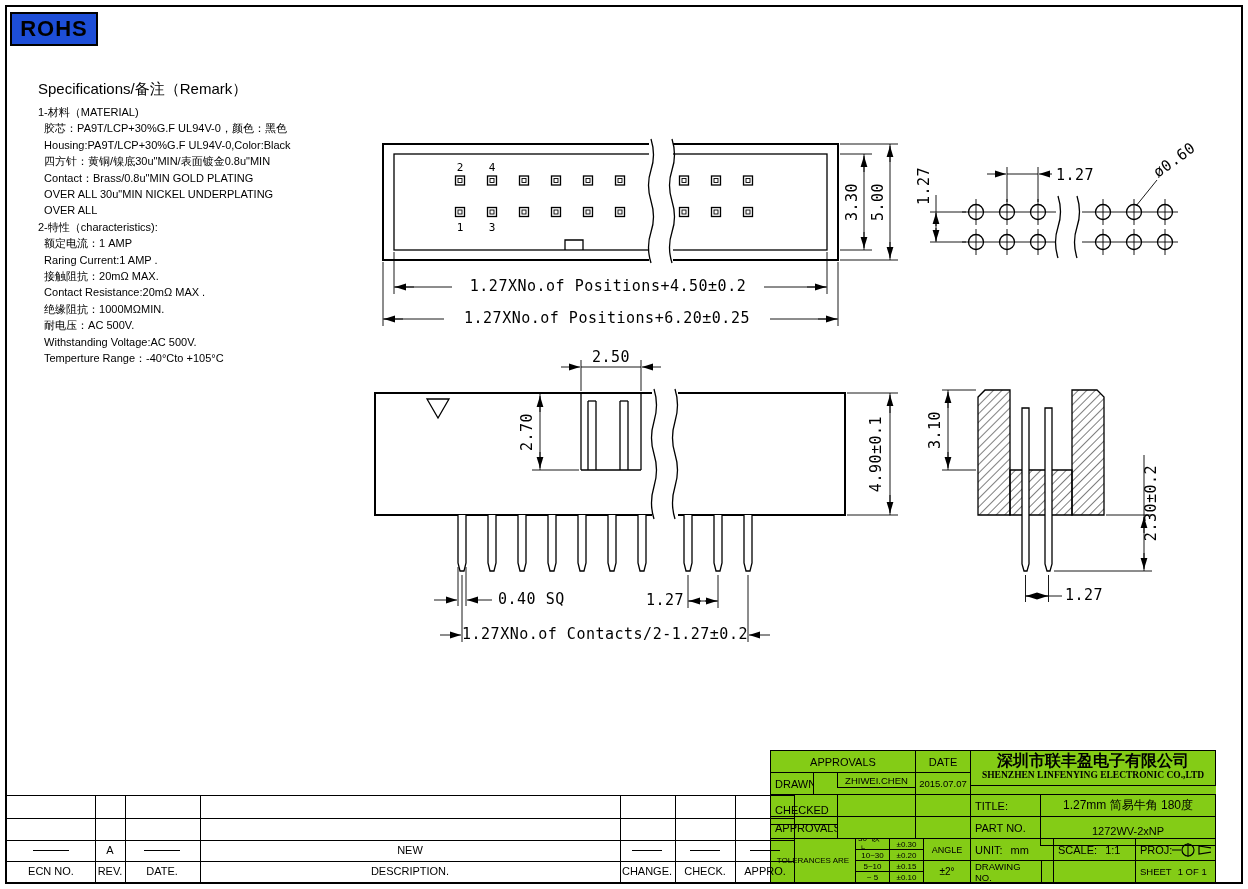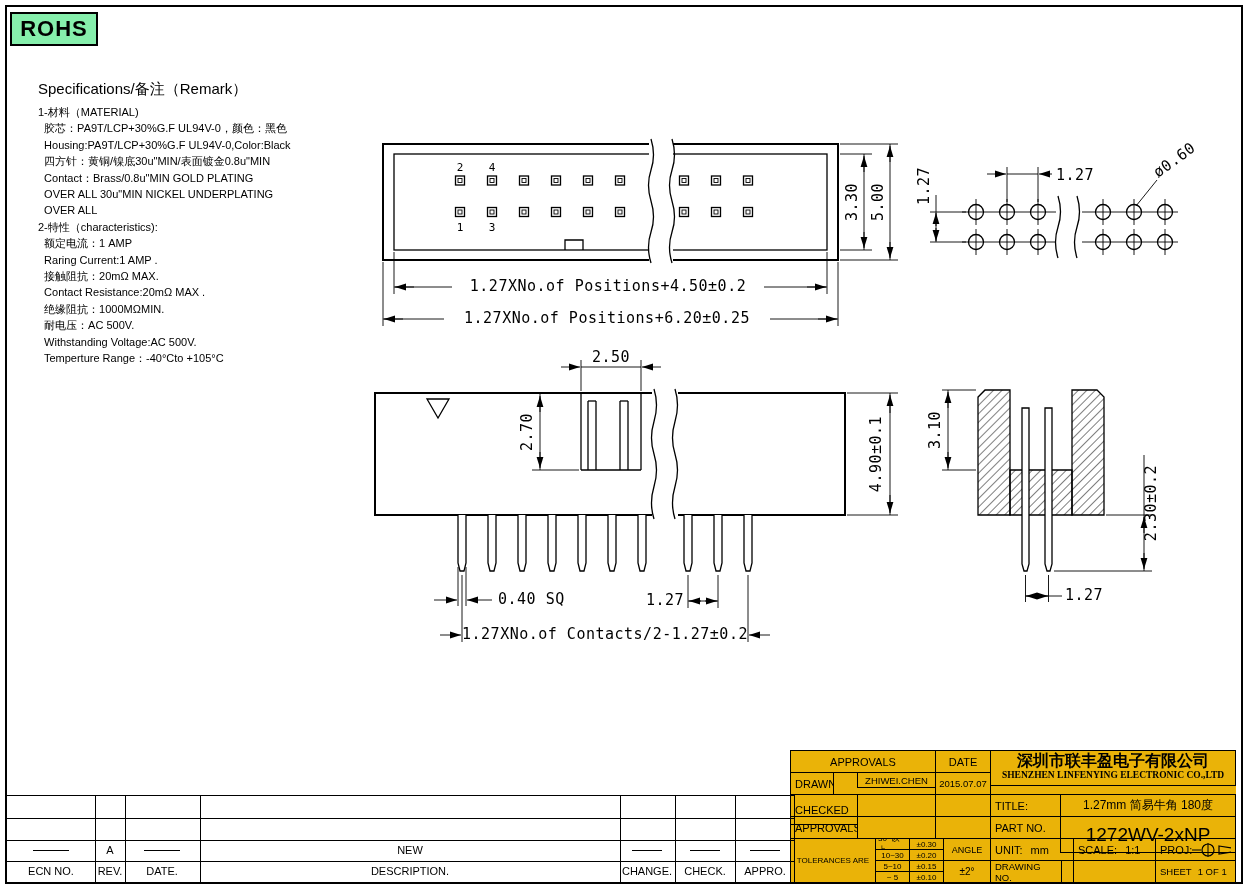"ROHS" .rohs { background: #86efac -> #1d4ed8 }
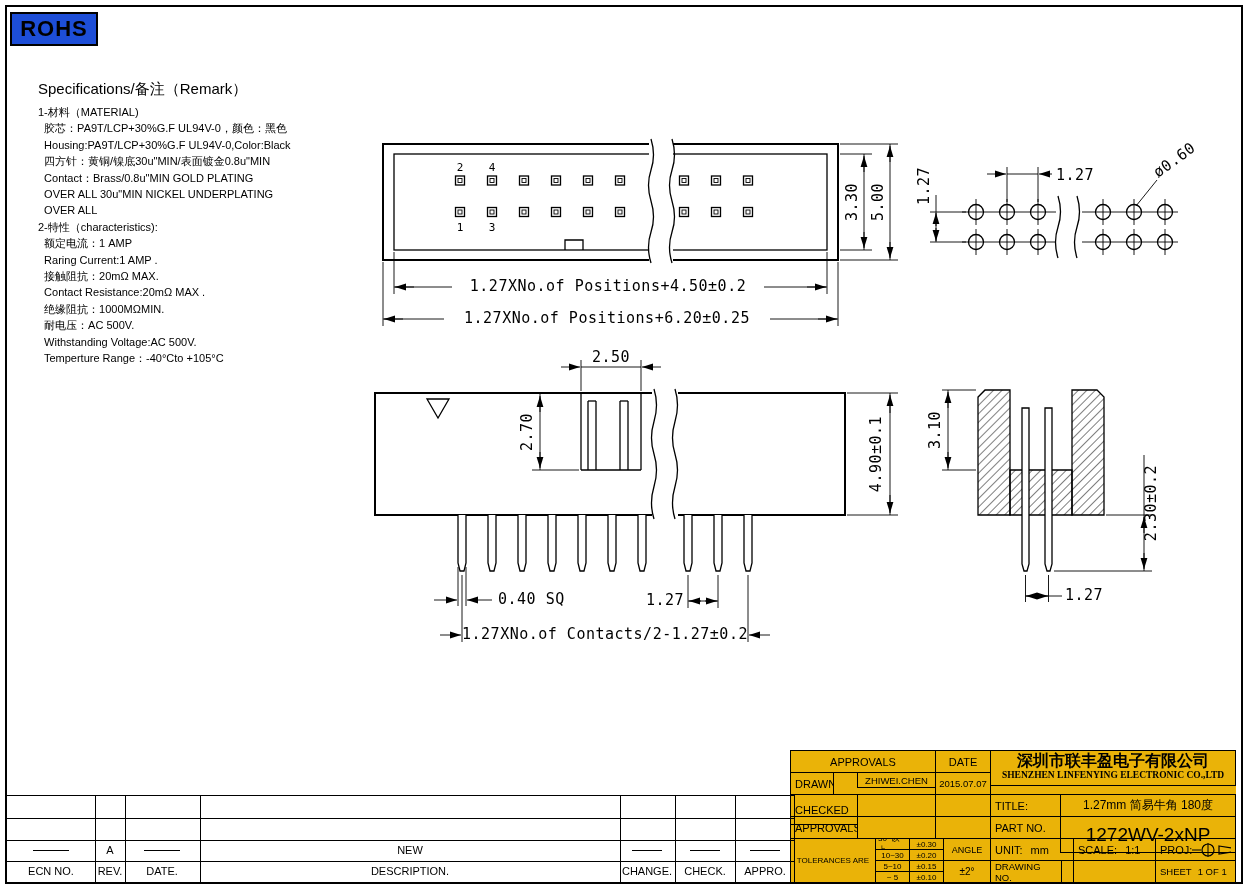"APPROVALS" .tb { background: #eab308 -> #84cc16; left: 790px -> 770px }
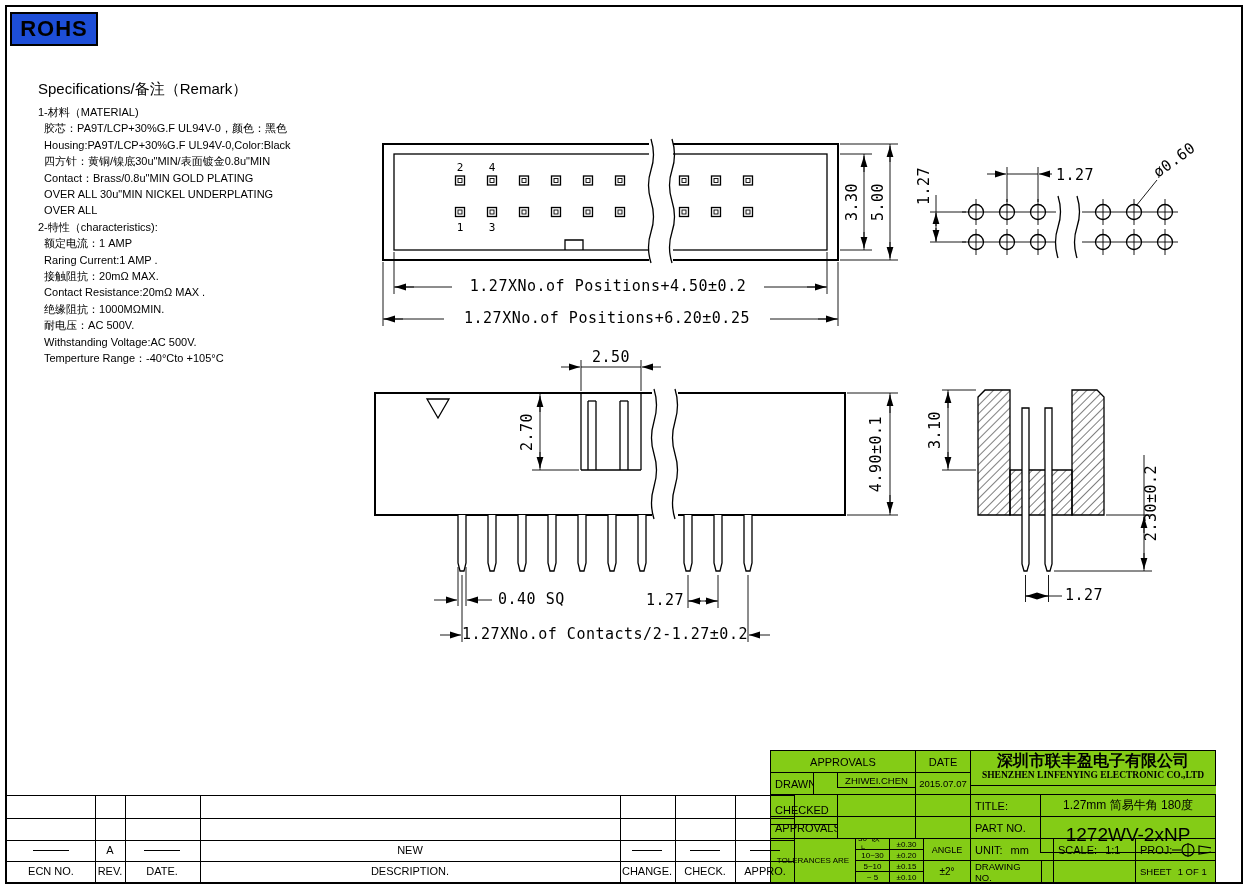"1272WV-2xNP" div.c { font-size: 19px -> 11px; height: 37px -> 30px }
